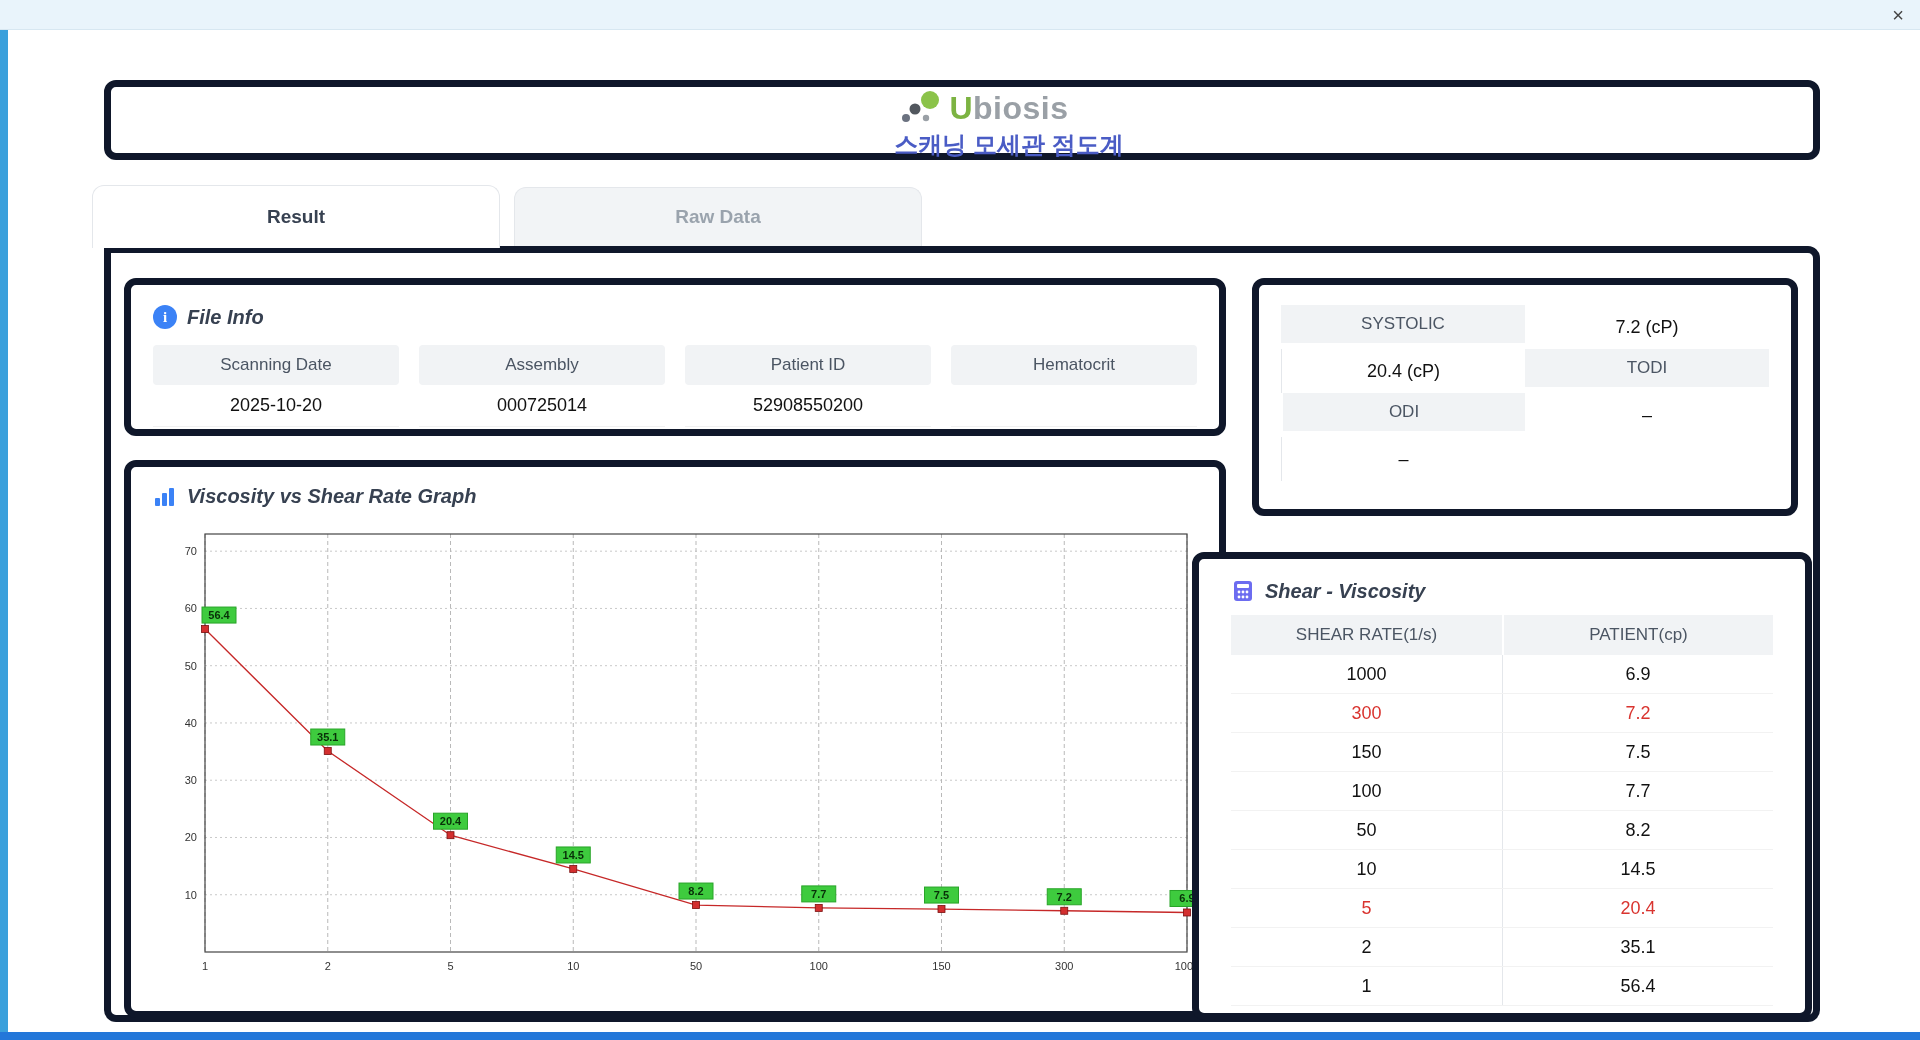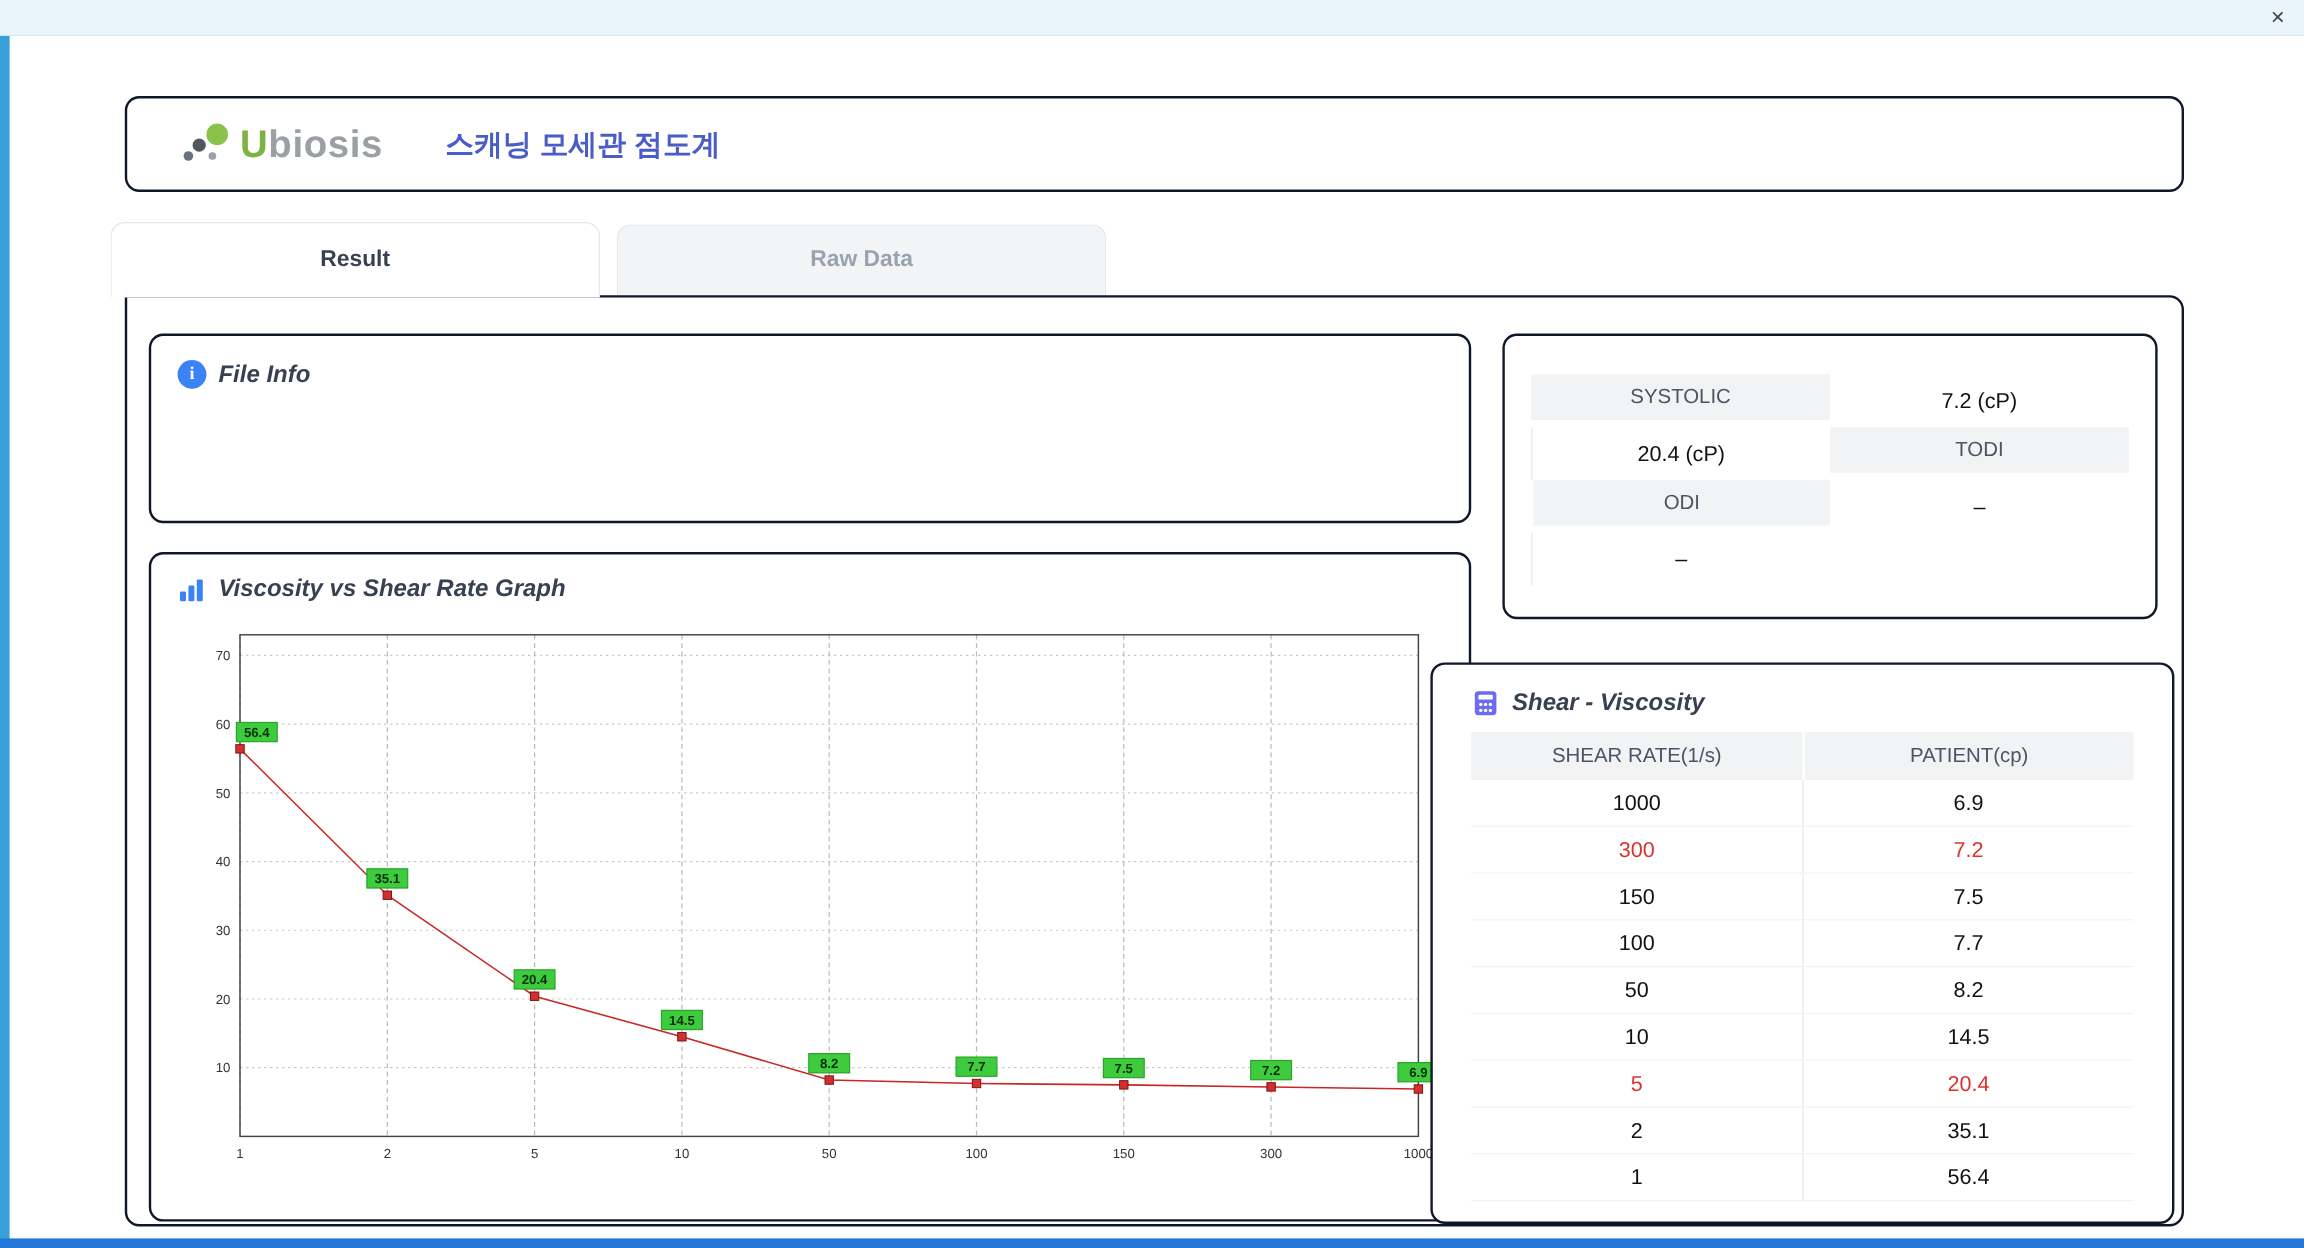"Ubiosis" .card { border: 2px solid #0f172a -> 7px solid #0f172a; flex-direction: none -> column }
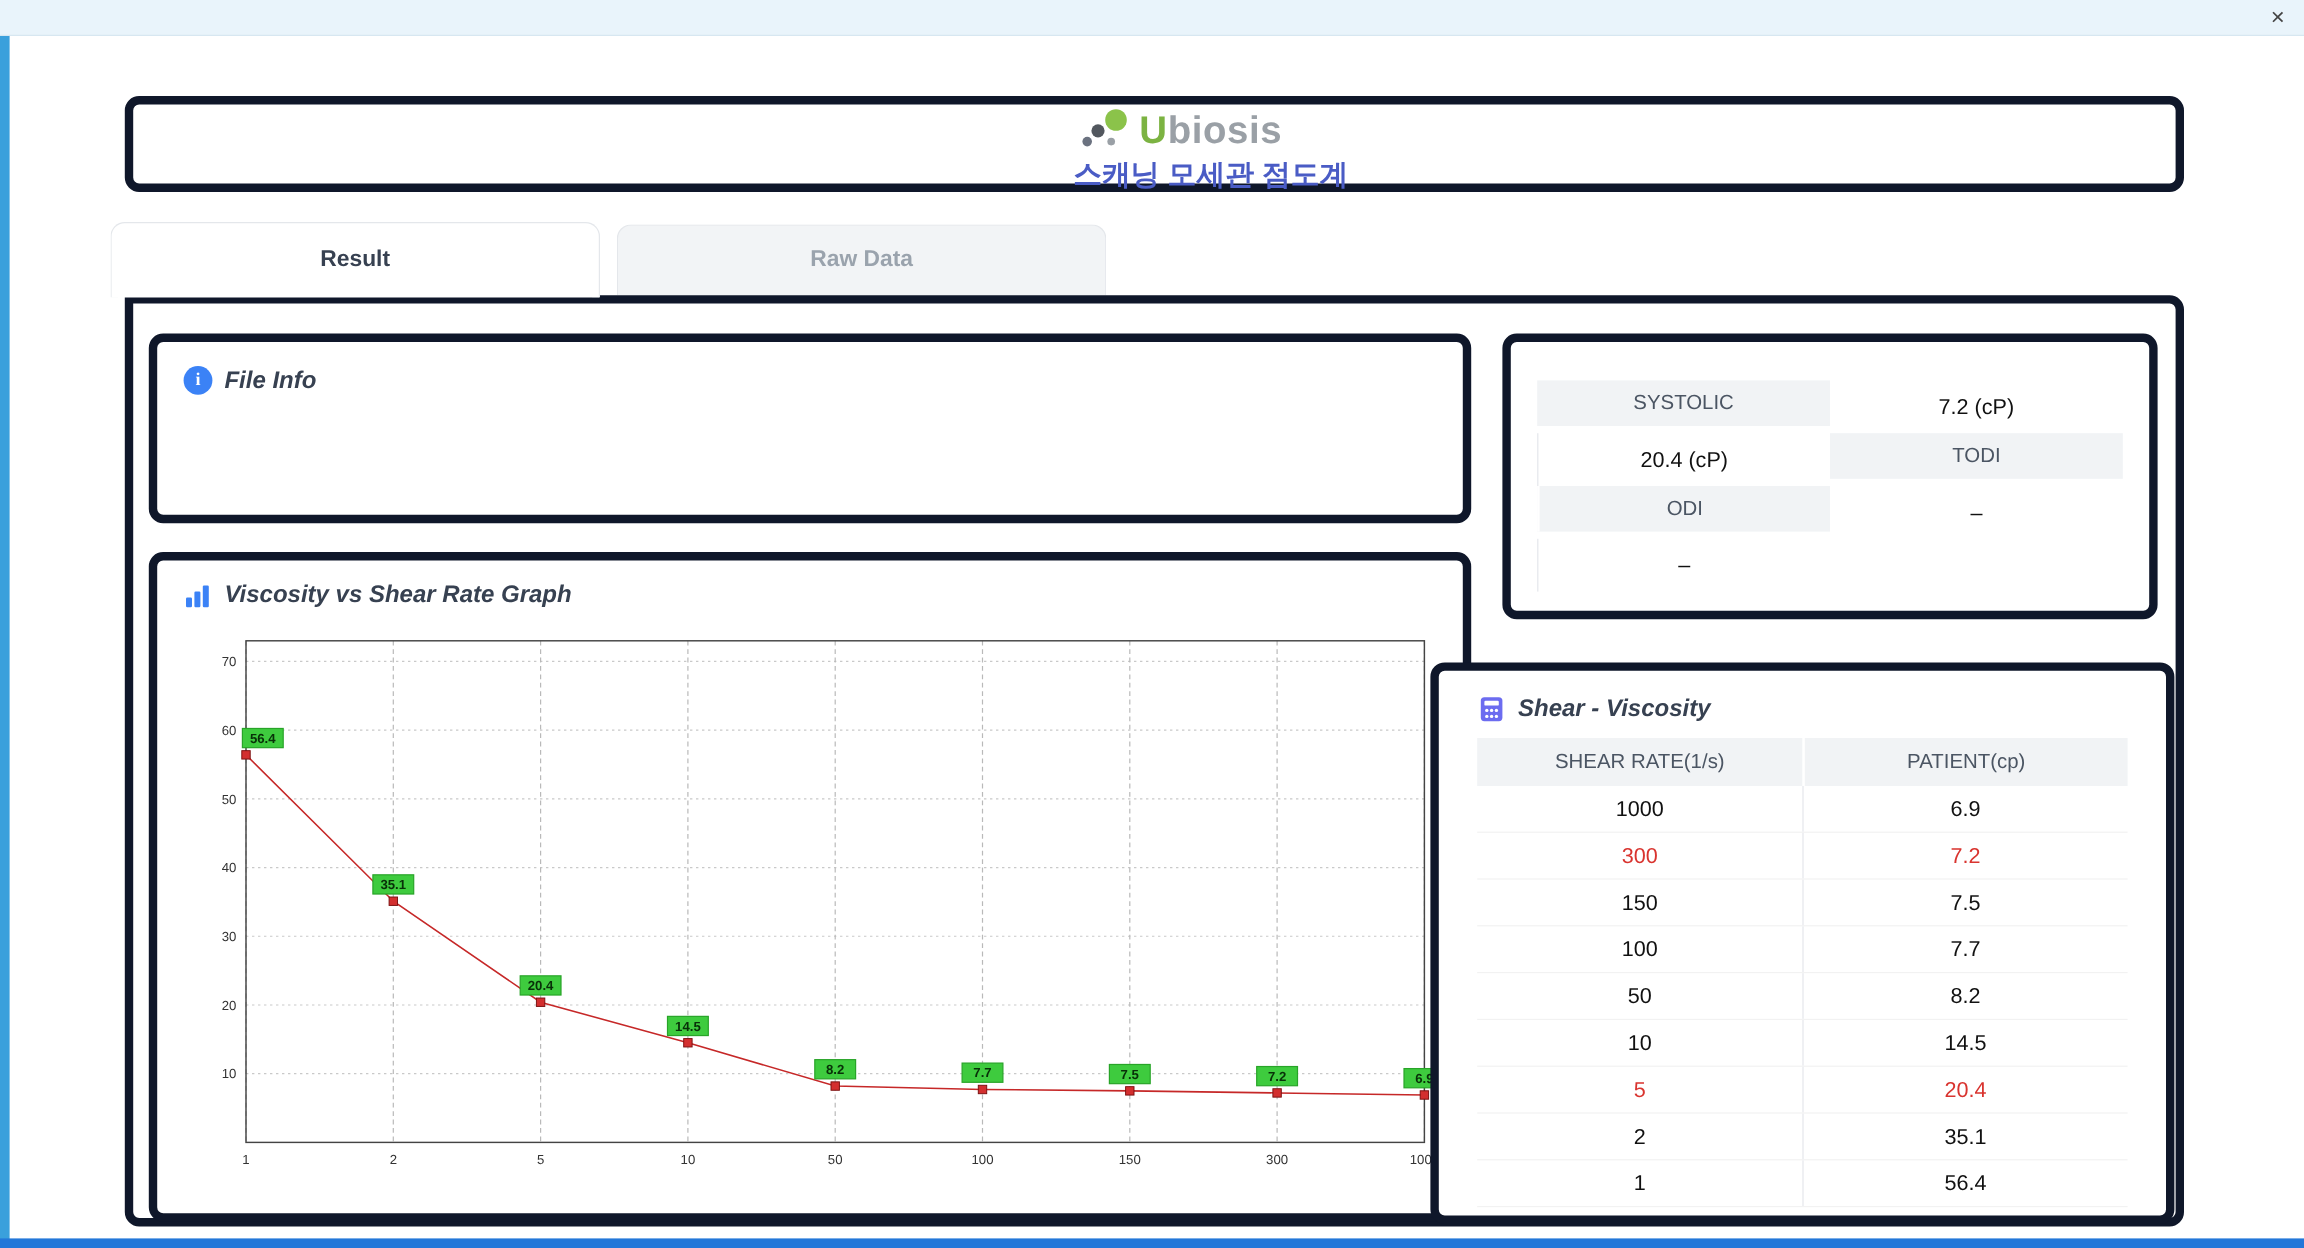"SYSTOLIC" .bv-grid { margin-top: 12px -> none }
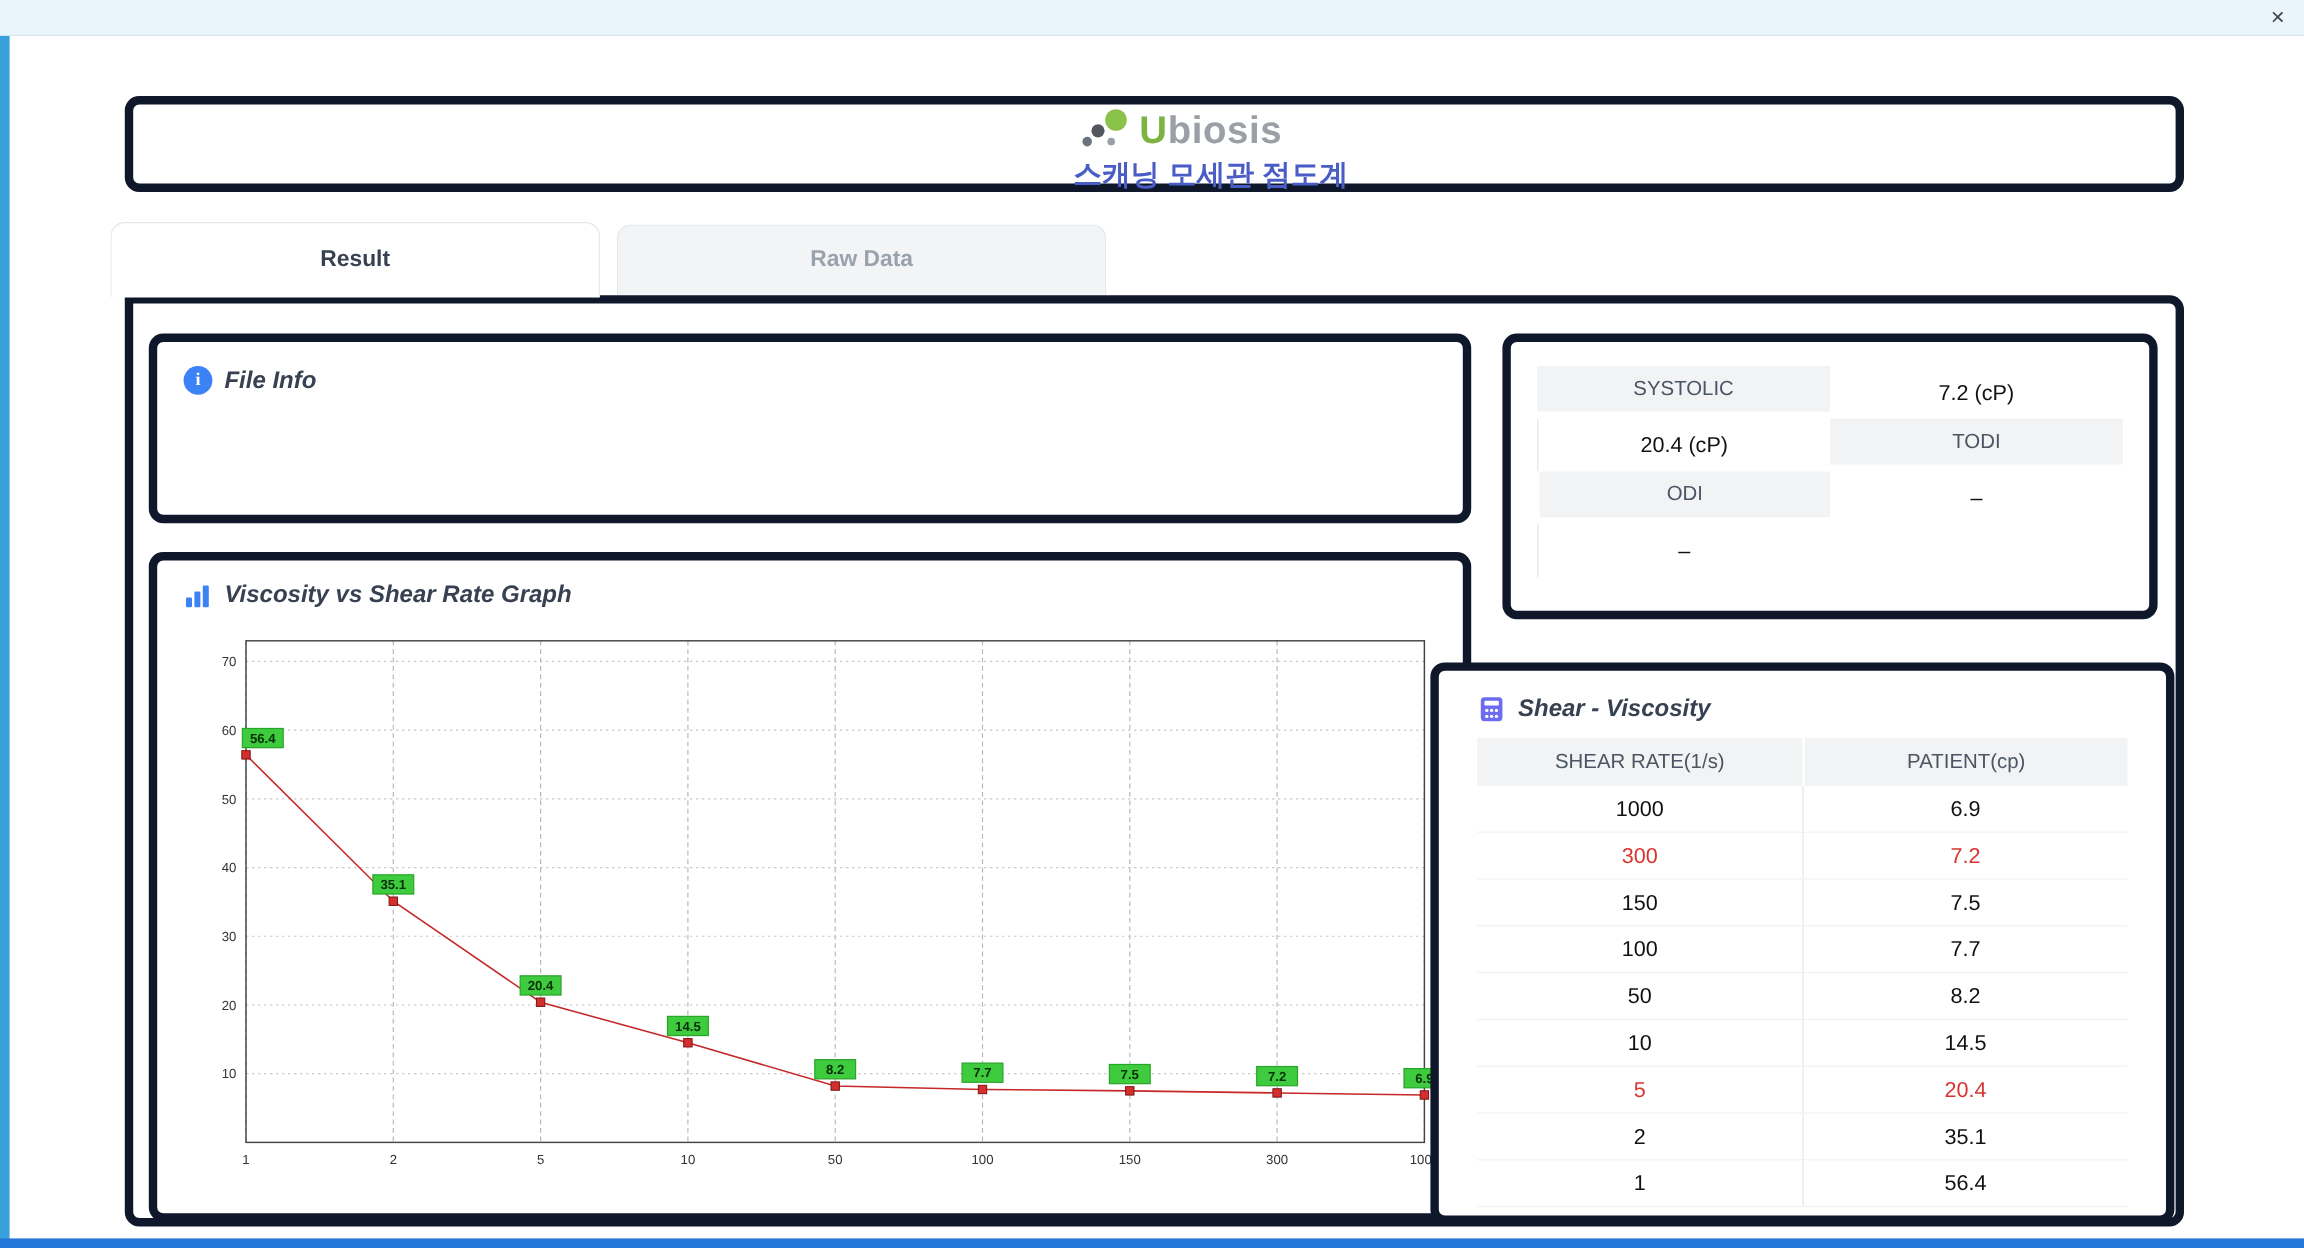"Scanning Date" div.file-info-fields { html: none -> <div> <div> <div>Scanning Date</div> <div>2025-10-20</div> </div> <div> <div>Assembly</div> <div>000725014</div> </div> <div> <div>Patient ID</div> <div>52908550200</div> </div> <div> <div>Hematocrit</div> <div></div> </div> </div> }
